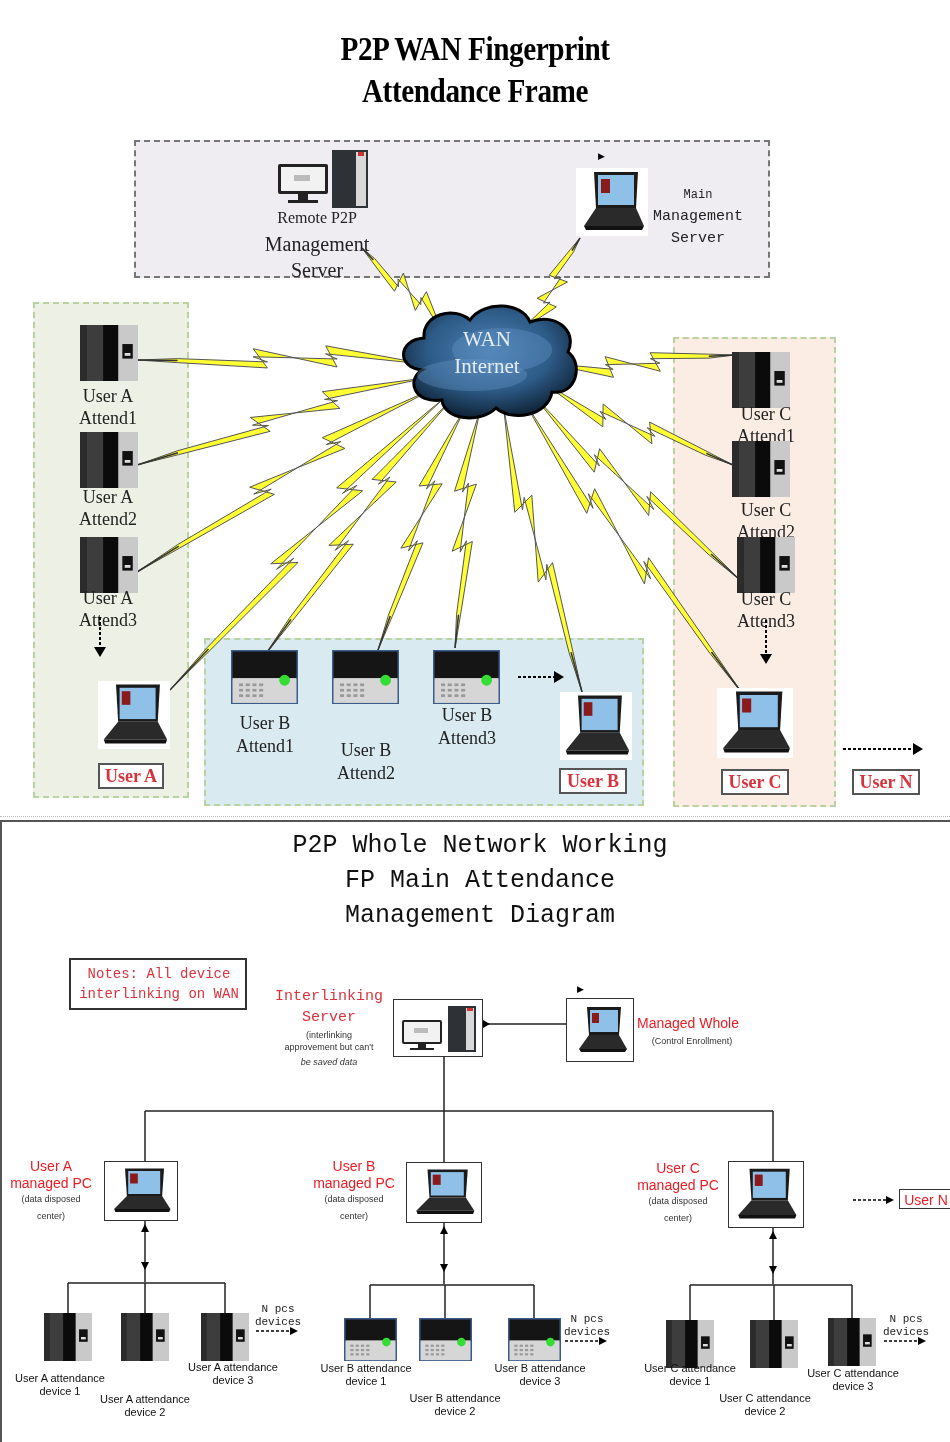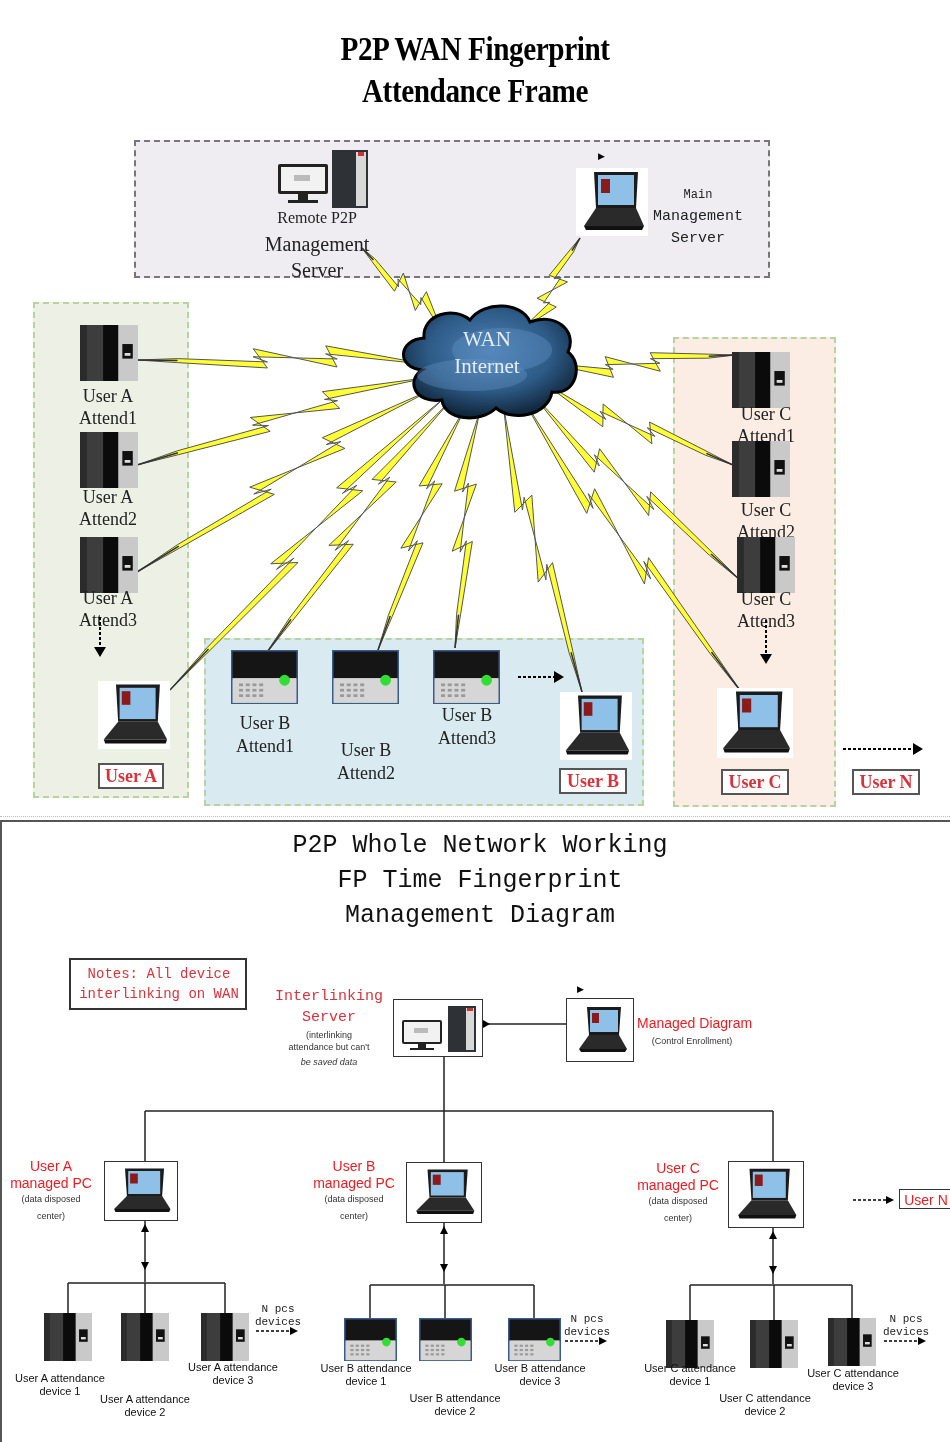"FP Time Fingerprint" div.lbl-mono { text: Time Fingerprint -> Main Attendance }
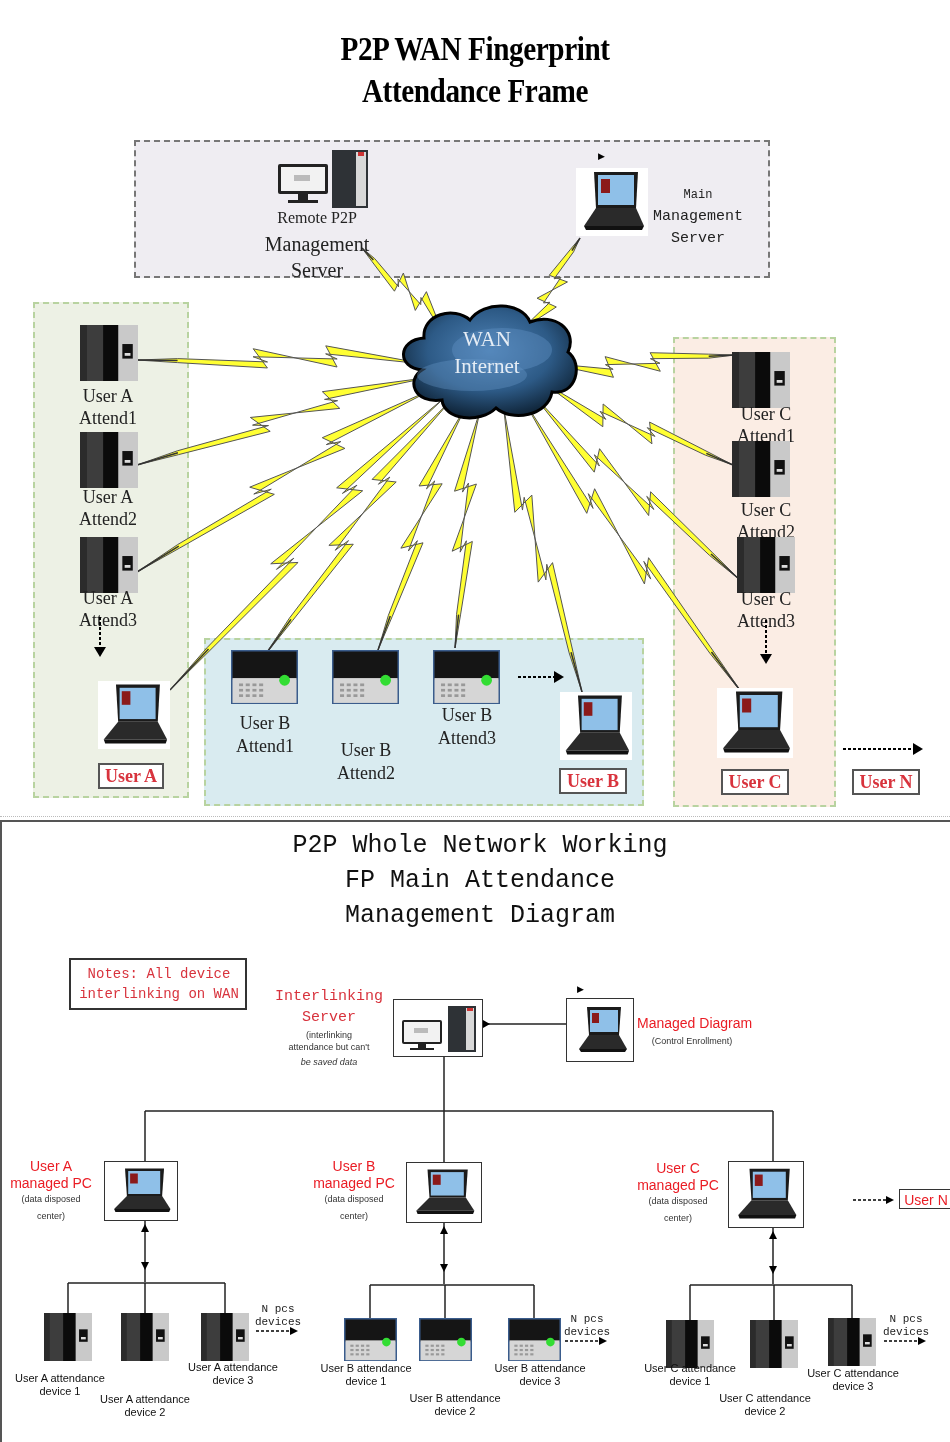"Managed Diagram" div.abs { text: Diagram -> Whole }
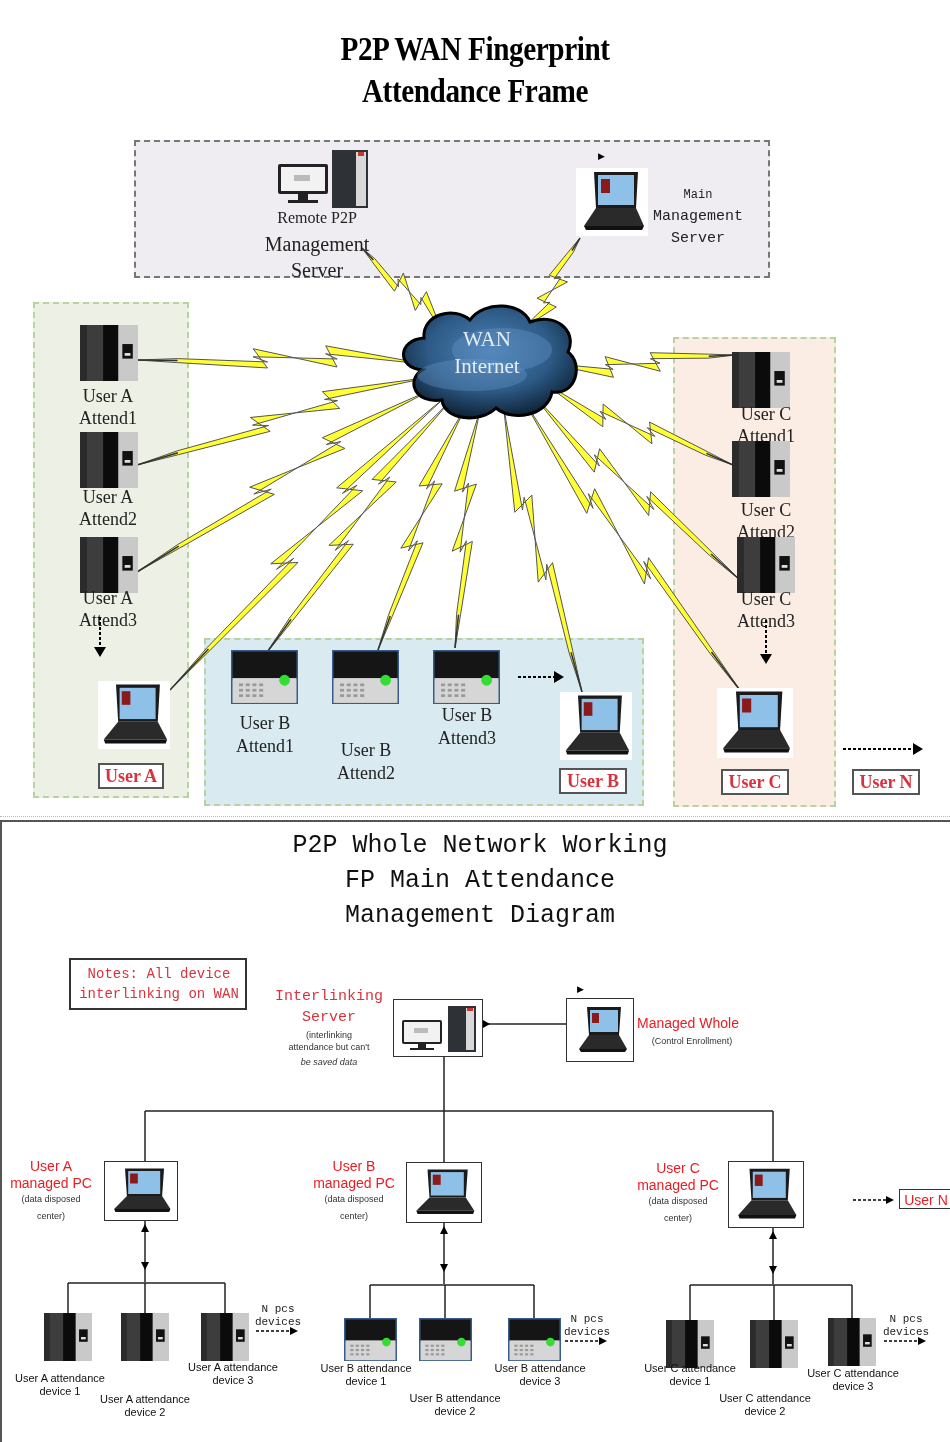"attendance but can't" div.abs { text: attendance -> approvement }
